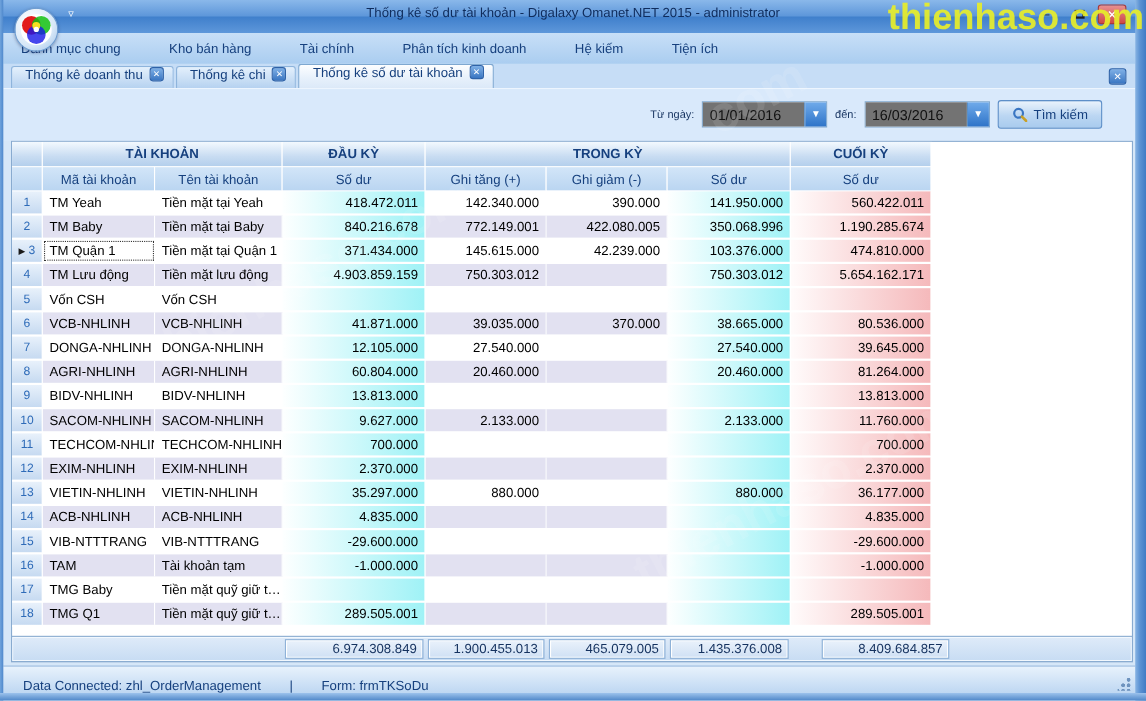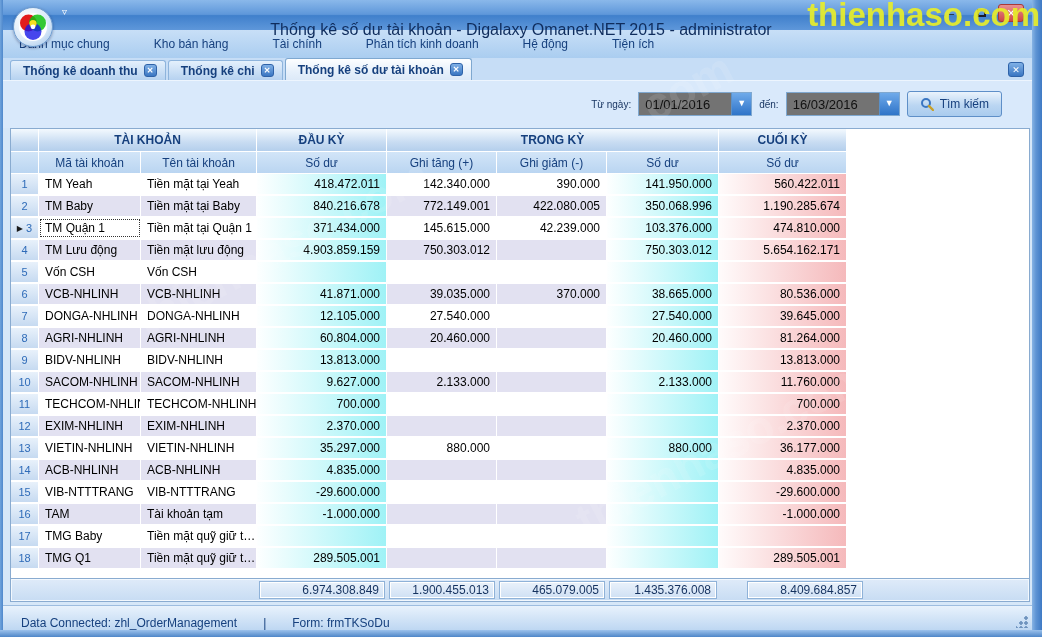"Thống kê số dư tài khoản -" .title-text { font-size: 16px -> 12px; top: 21px -> 4px }
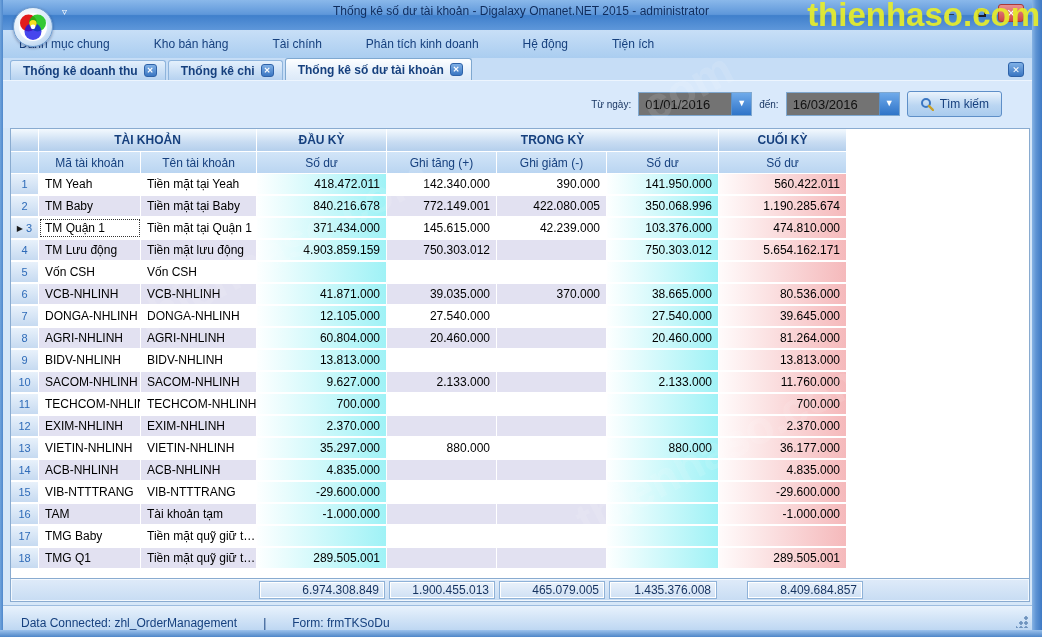"Hệ động" div.menu-item { text: động -> kiếm }
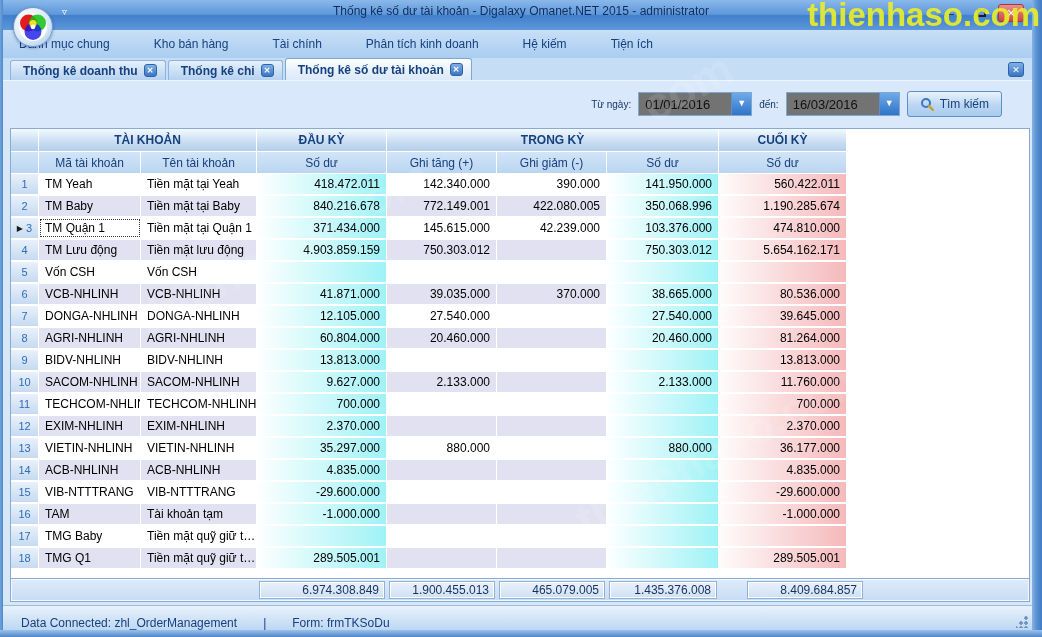"Thống kê doanh thu" .tab { align-items: center -> flex-start; font-weight: bold -> normal }
